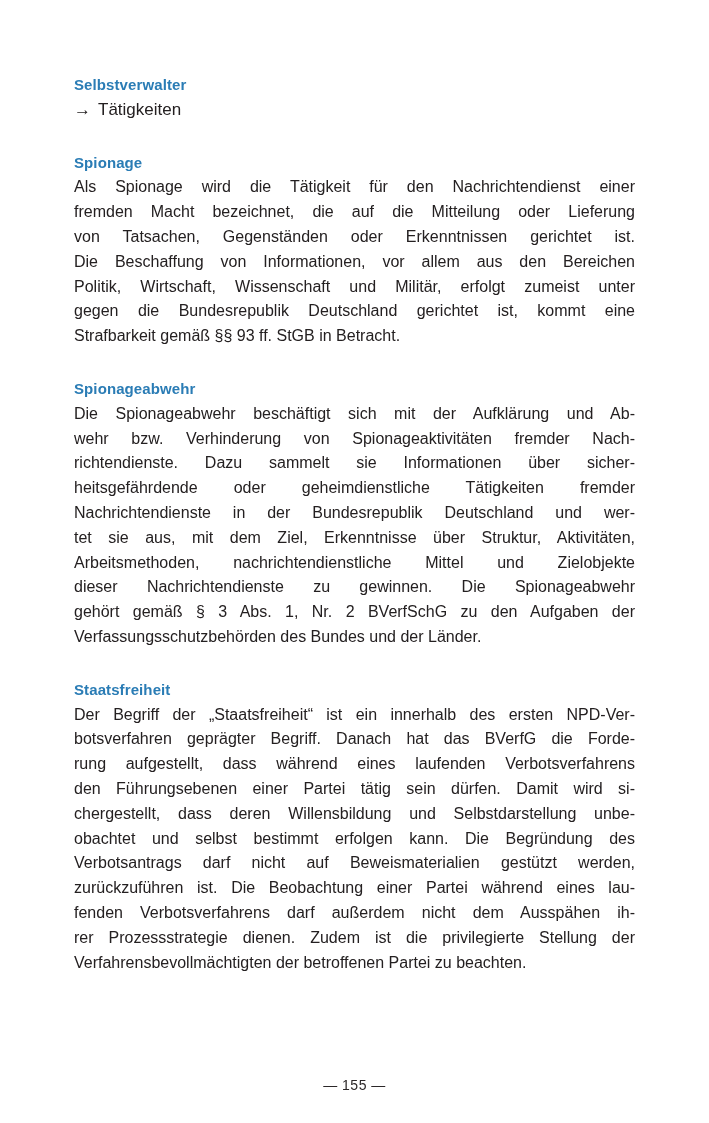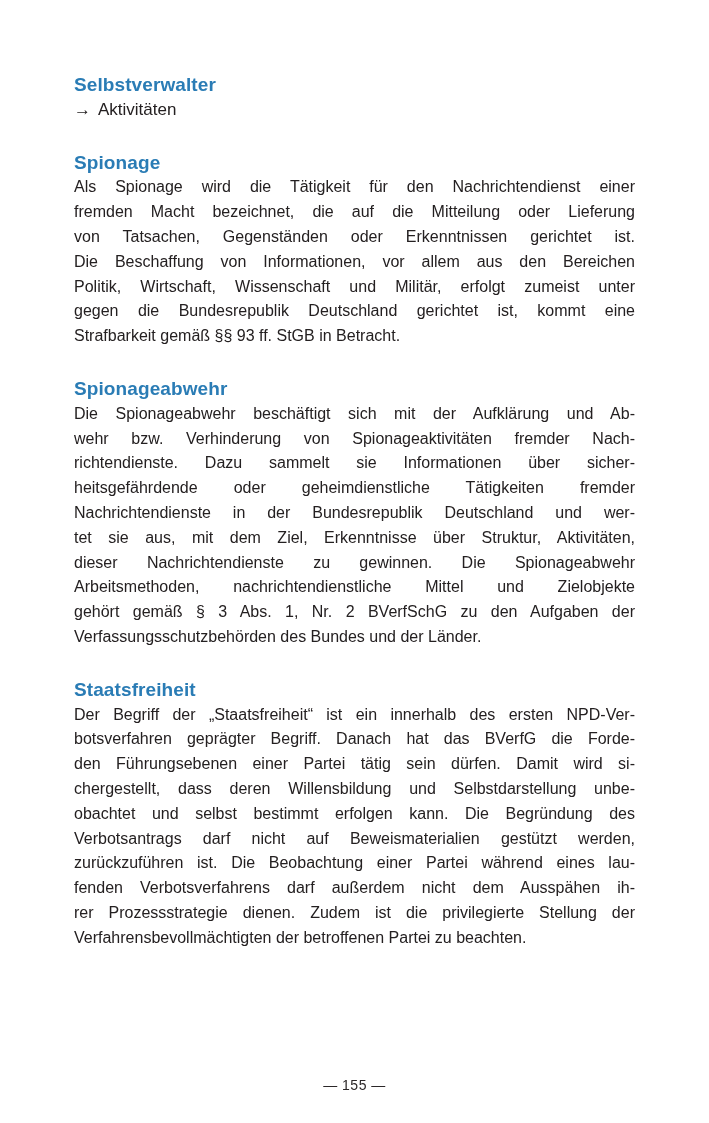"Selbstverwalter" .term { font-size: 19px -> 15px }
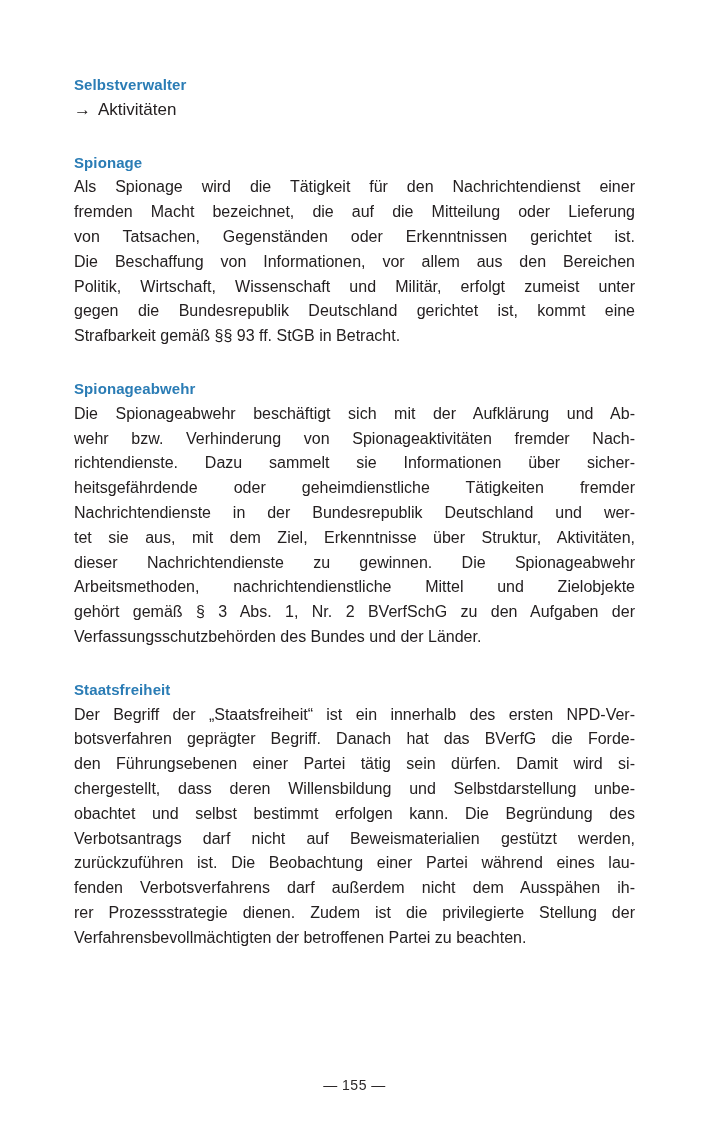"Aktivitäten" span { text: Aktivitäten -> Tätigkeiten }
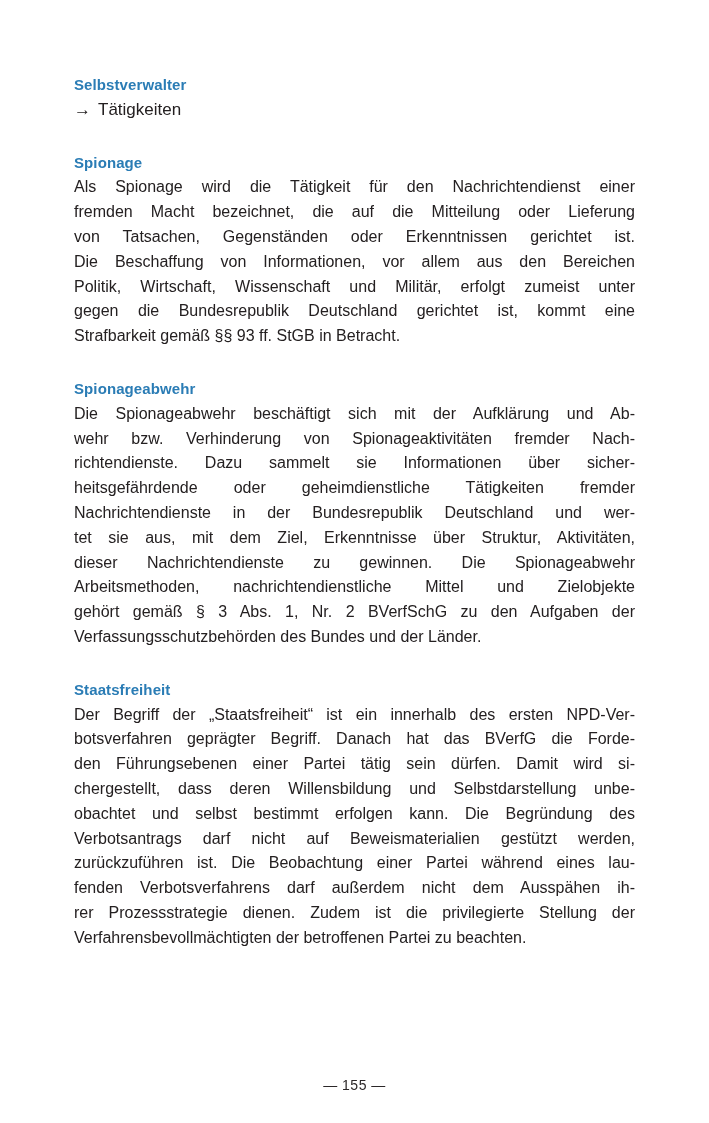"dieser Nachrichtendienste zu gewinnen." div.line { order: before "Arbeitsmethoden, nachrichtendienstliche" -> after "Arbeitsmethoden, nachrichtendienstliche" }
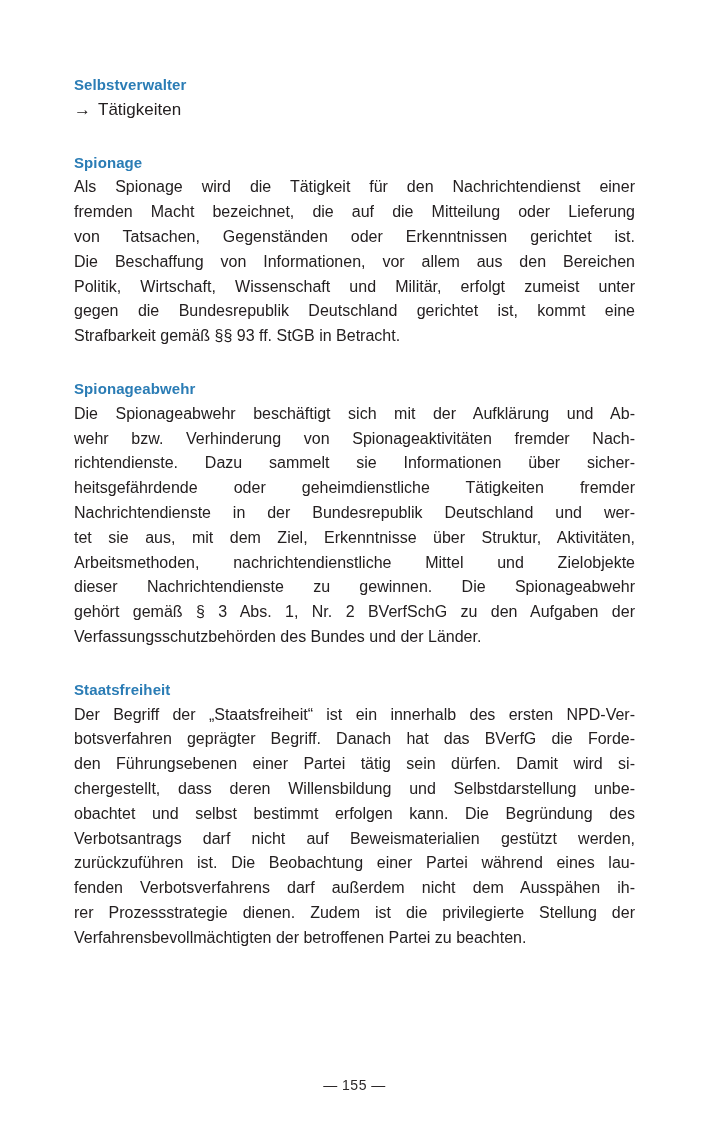"rung aufgestellt, dass während eines" div.line { html: none -> <div>rung aufgestellt, dass während eines laufenden Verbotsverfahrens</div> }
